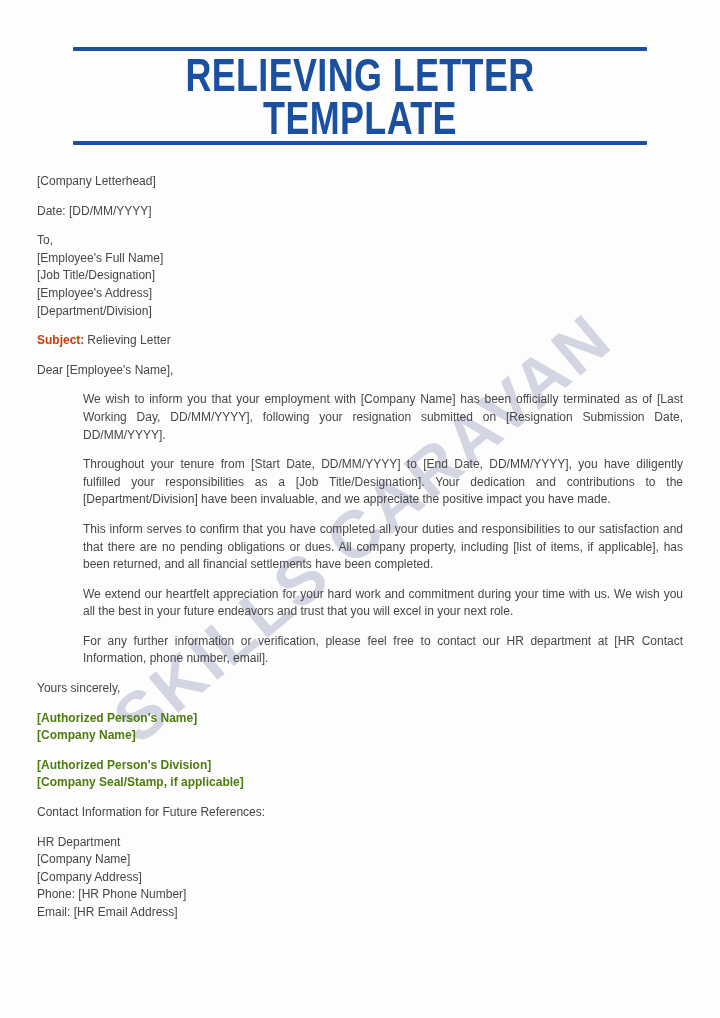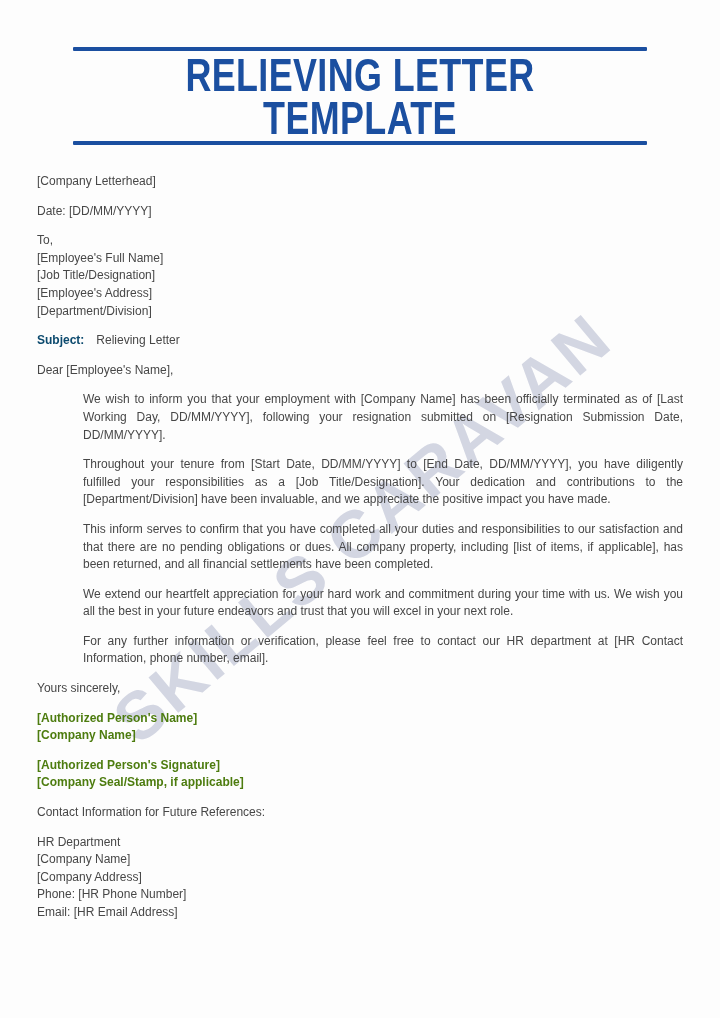"Subject:" .subject-label { color: #0c4a6e -> #c2410c; margin-right: 12px -> 3px }
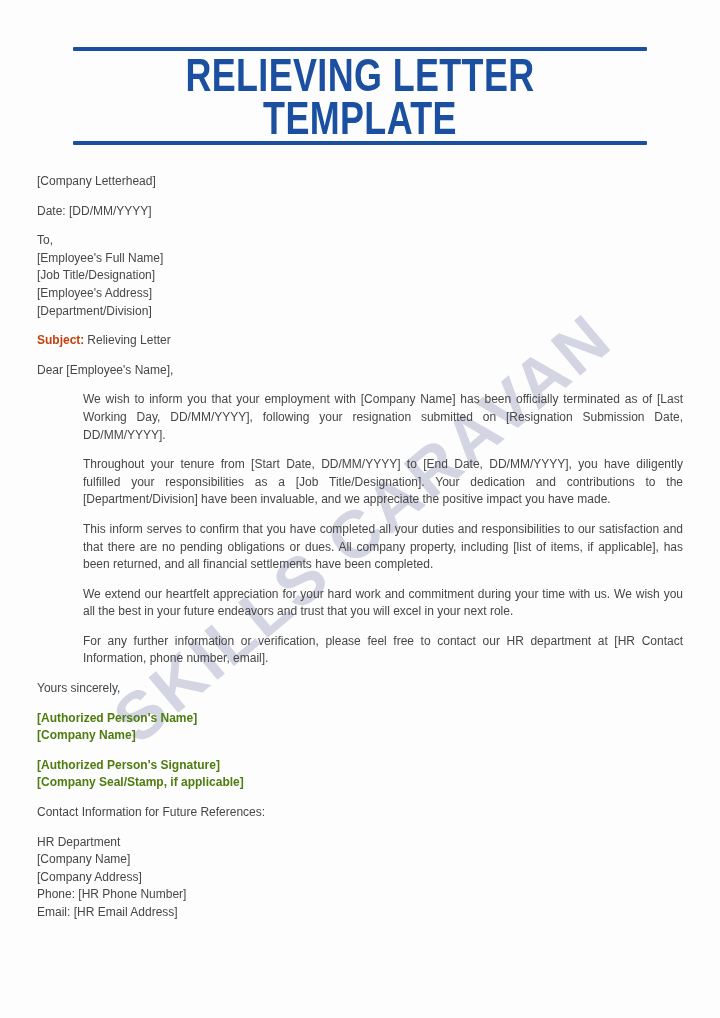"[Authorized Person's Signature]" span.line { text: Signature -> Division }
